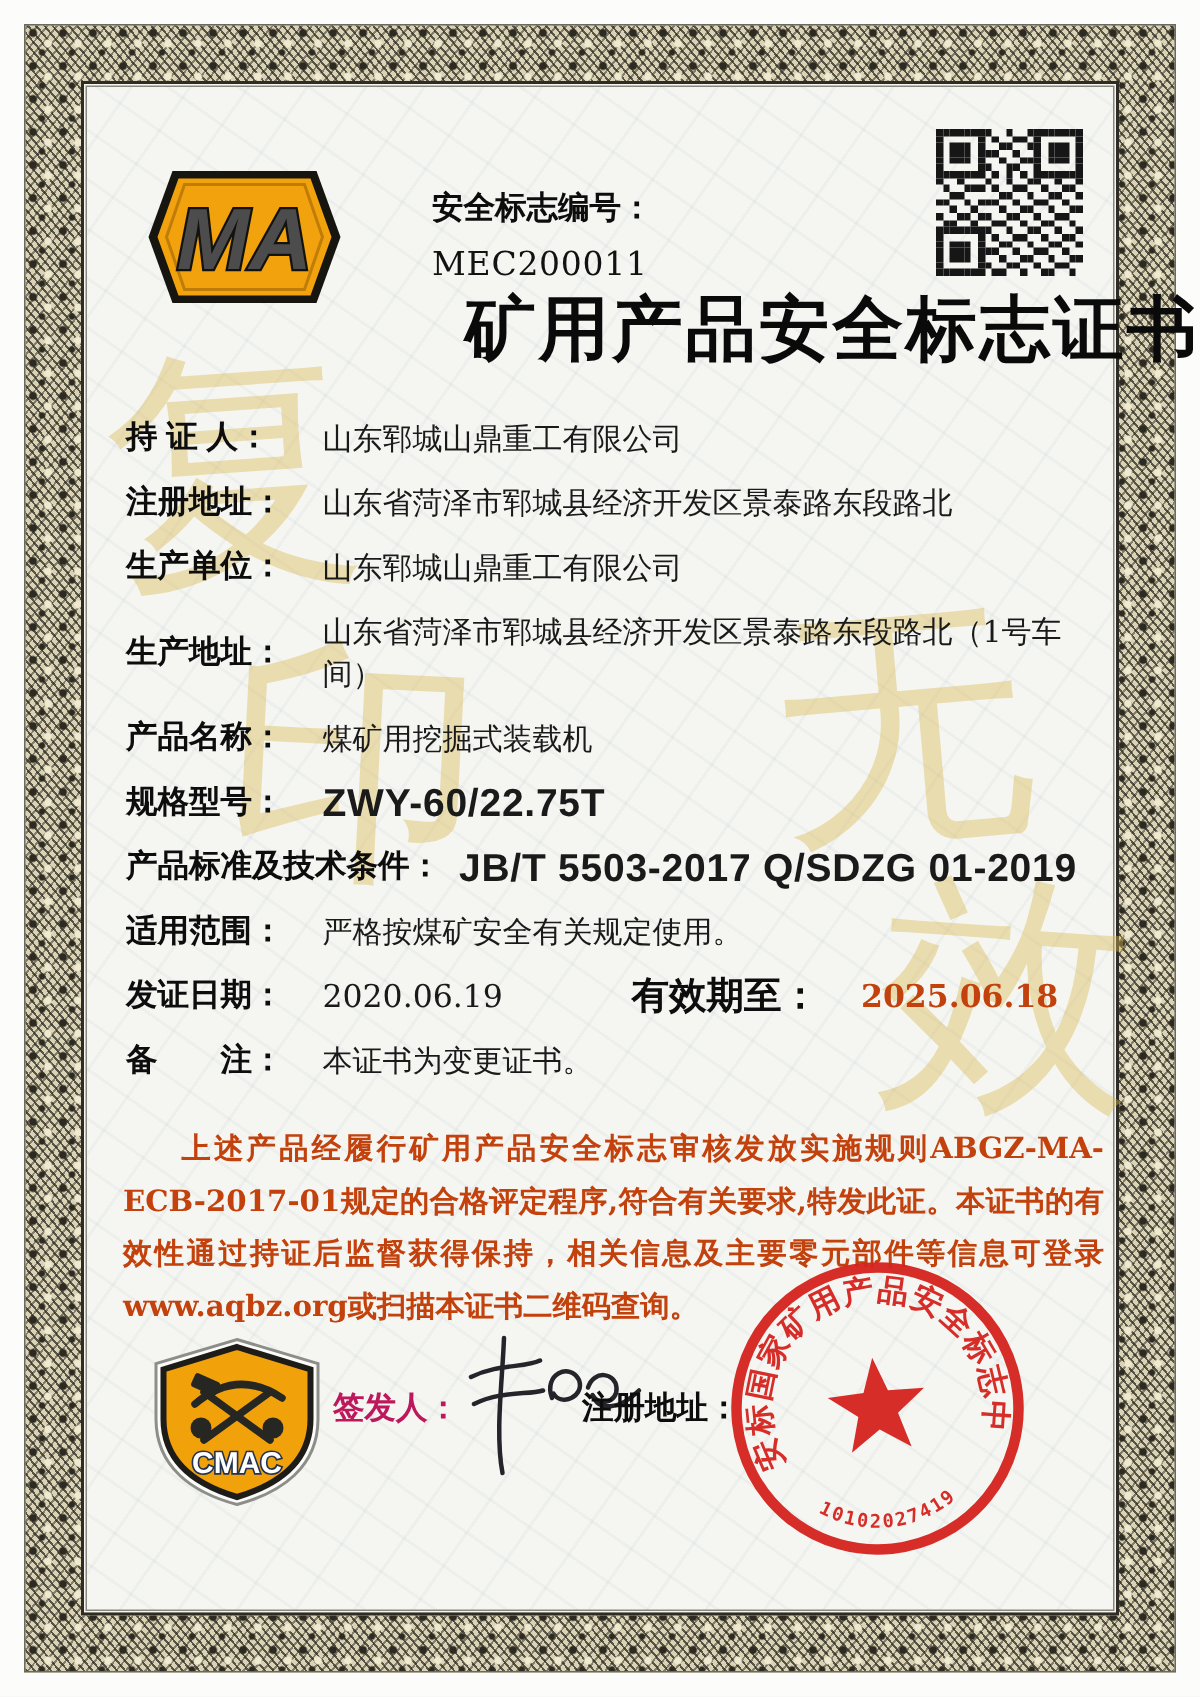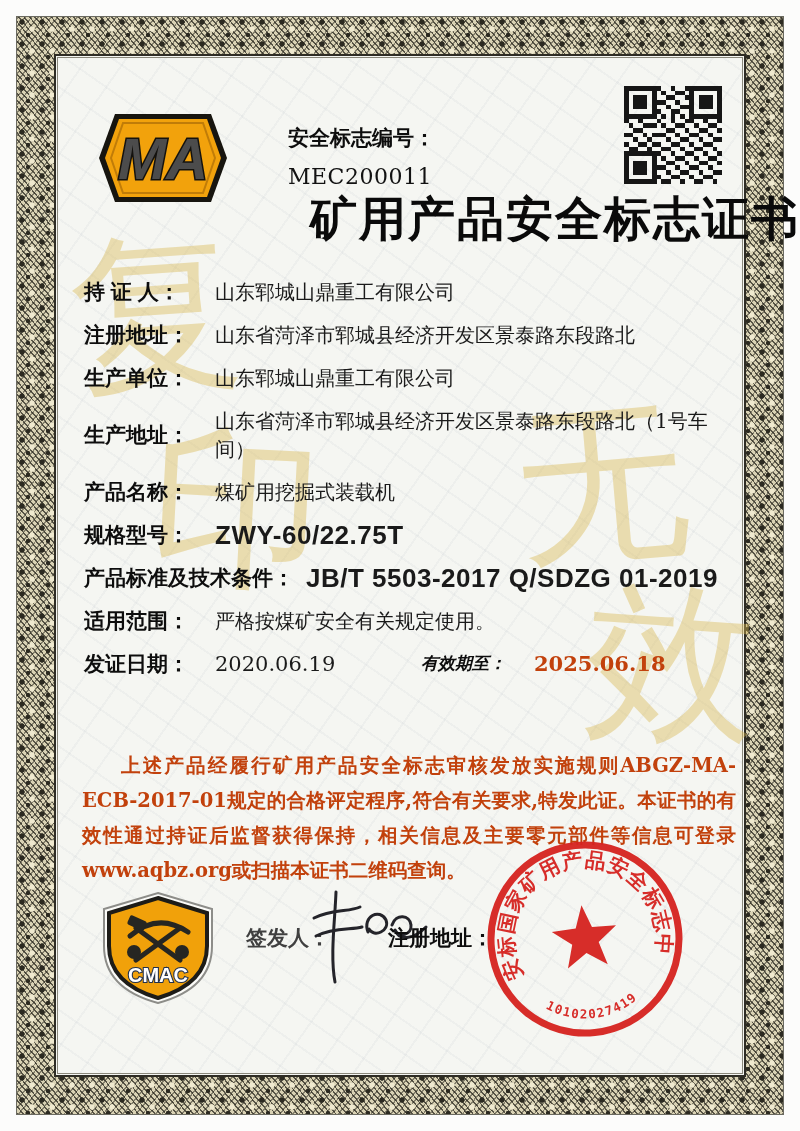"有效期至：" .row.dates .lbl2 { font-size: 17px -> 25px; font-style: italic -> none }
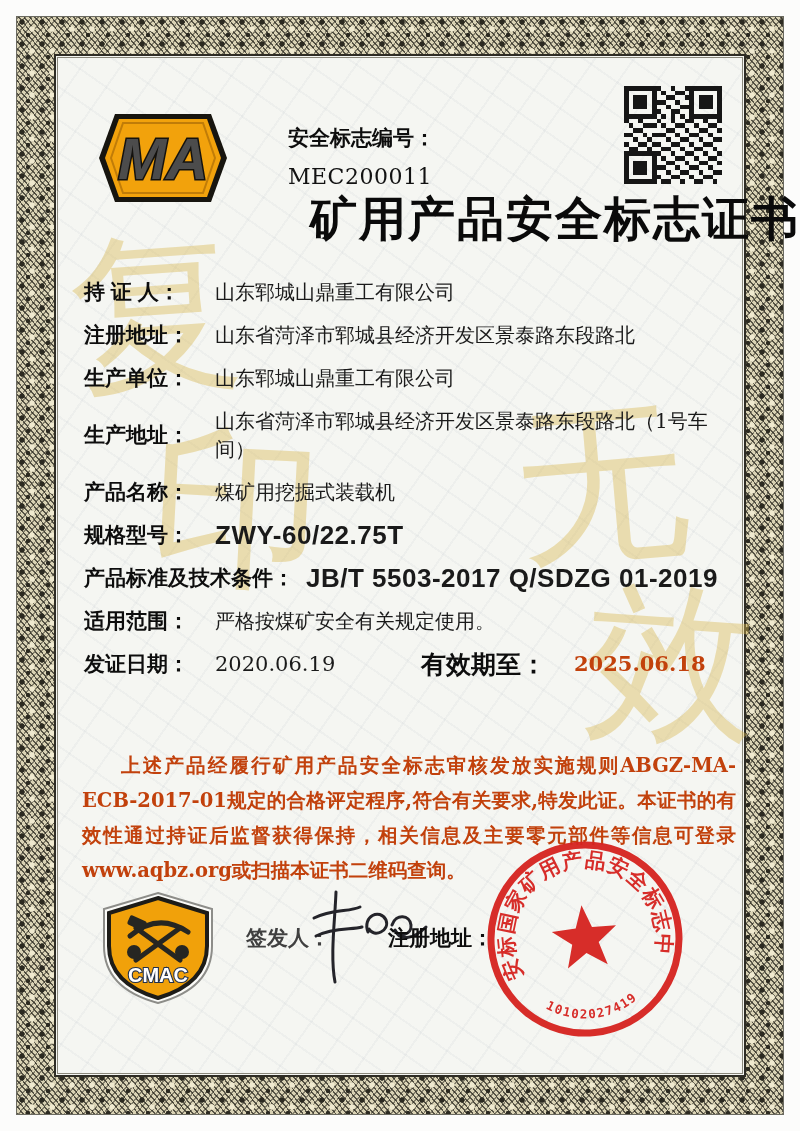"备 注：" div.row { html: none -> <div> <span>备 注：</span> <span>本证书为变更证书。</span> </div> }
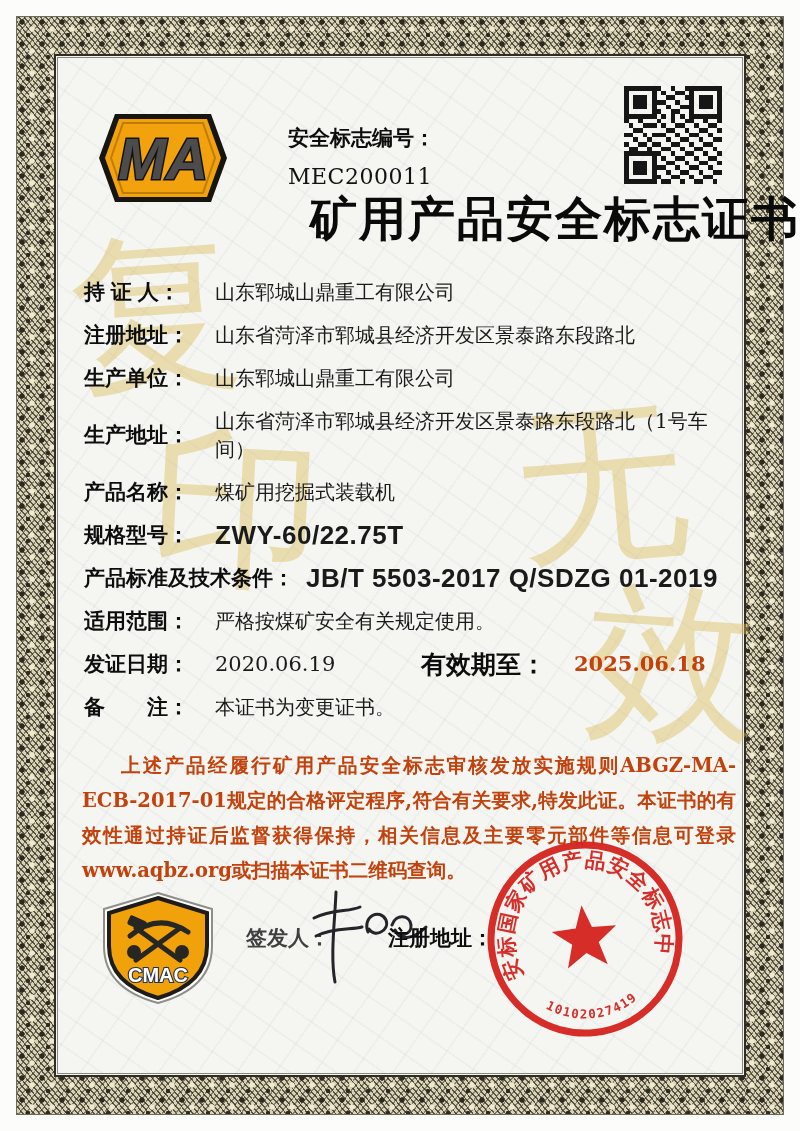"签发人：" .signer-label { color: #404040 -> #be185d; margin-left: 24px -> none }
